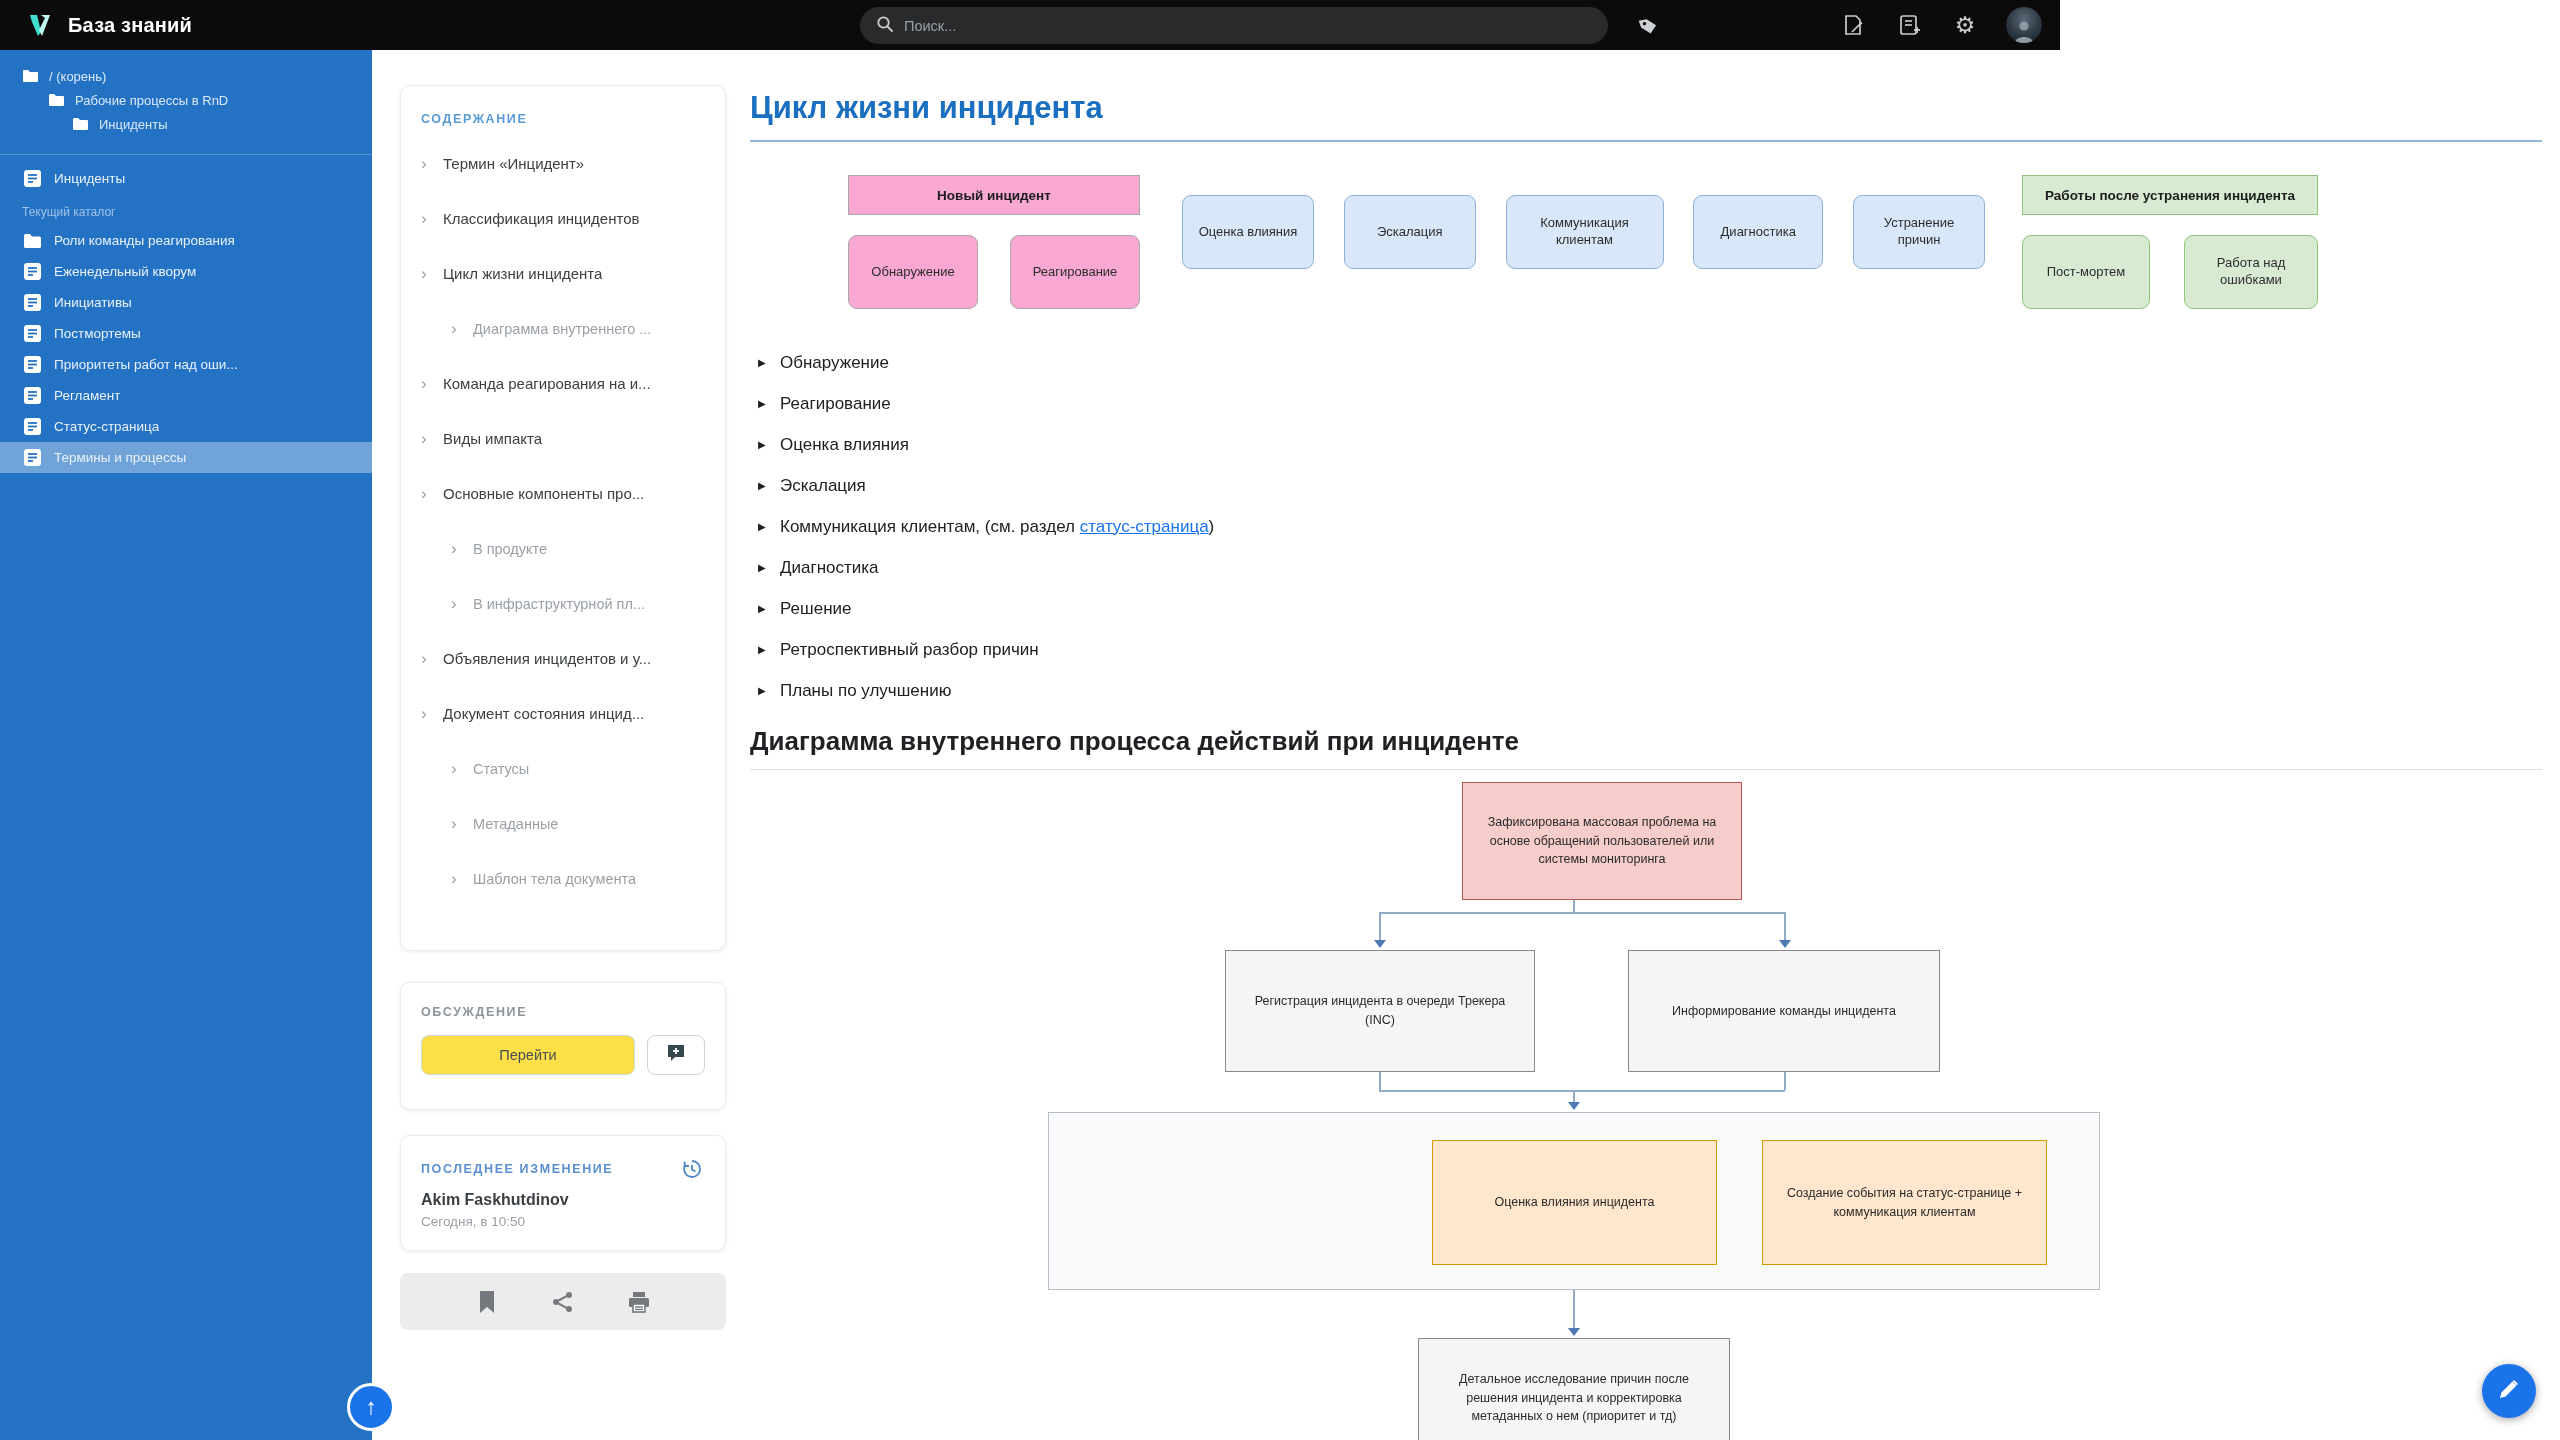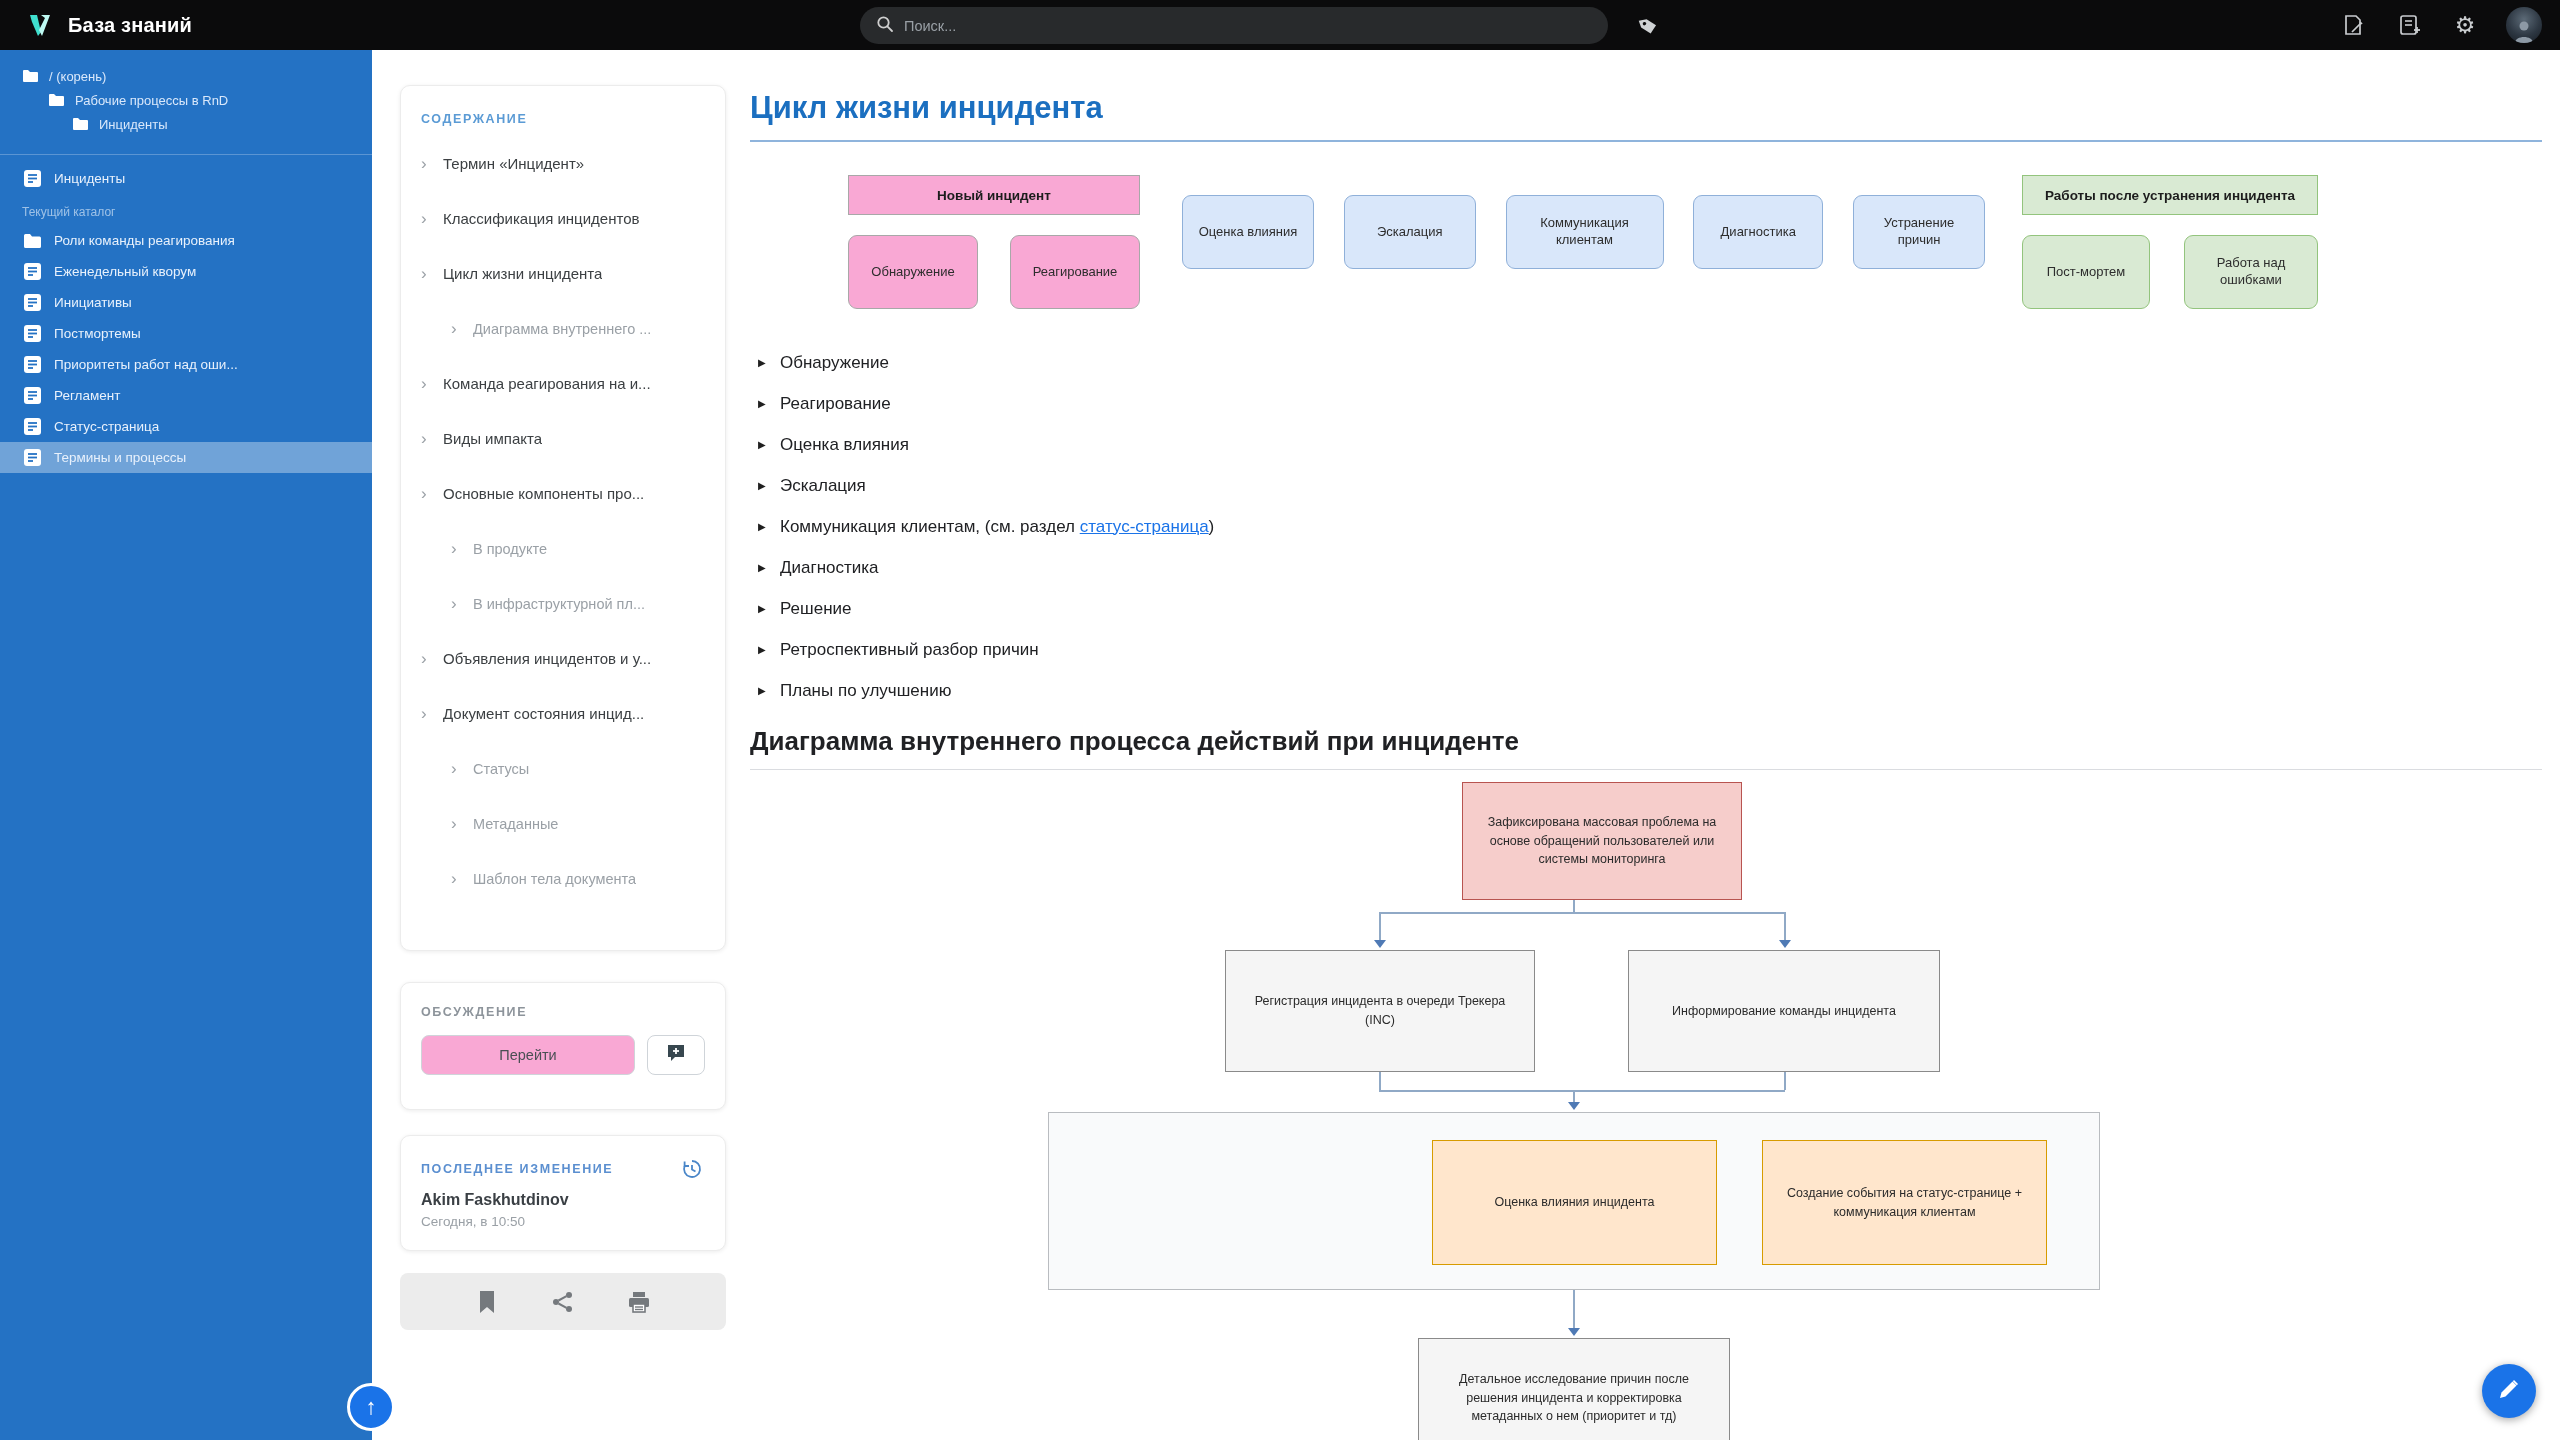"База знаний" .topbar { width: 2560px -> 2060px }
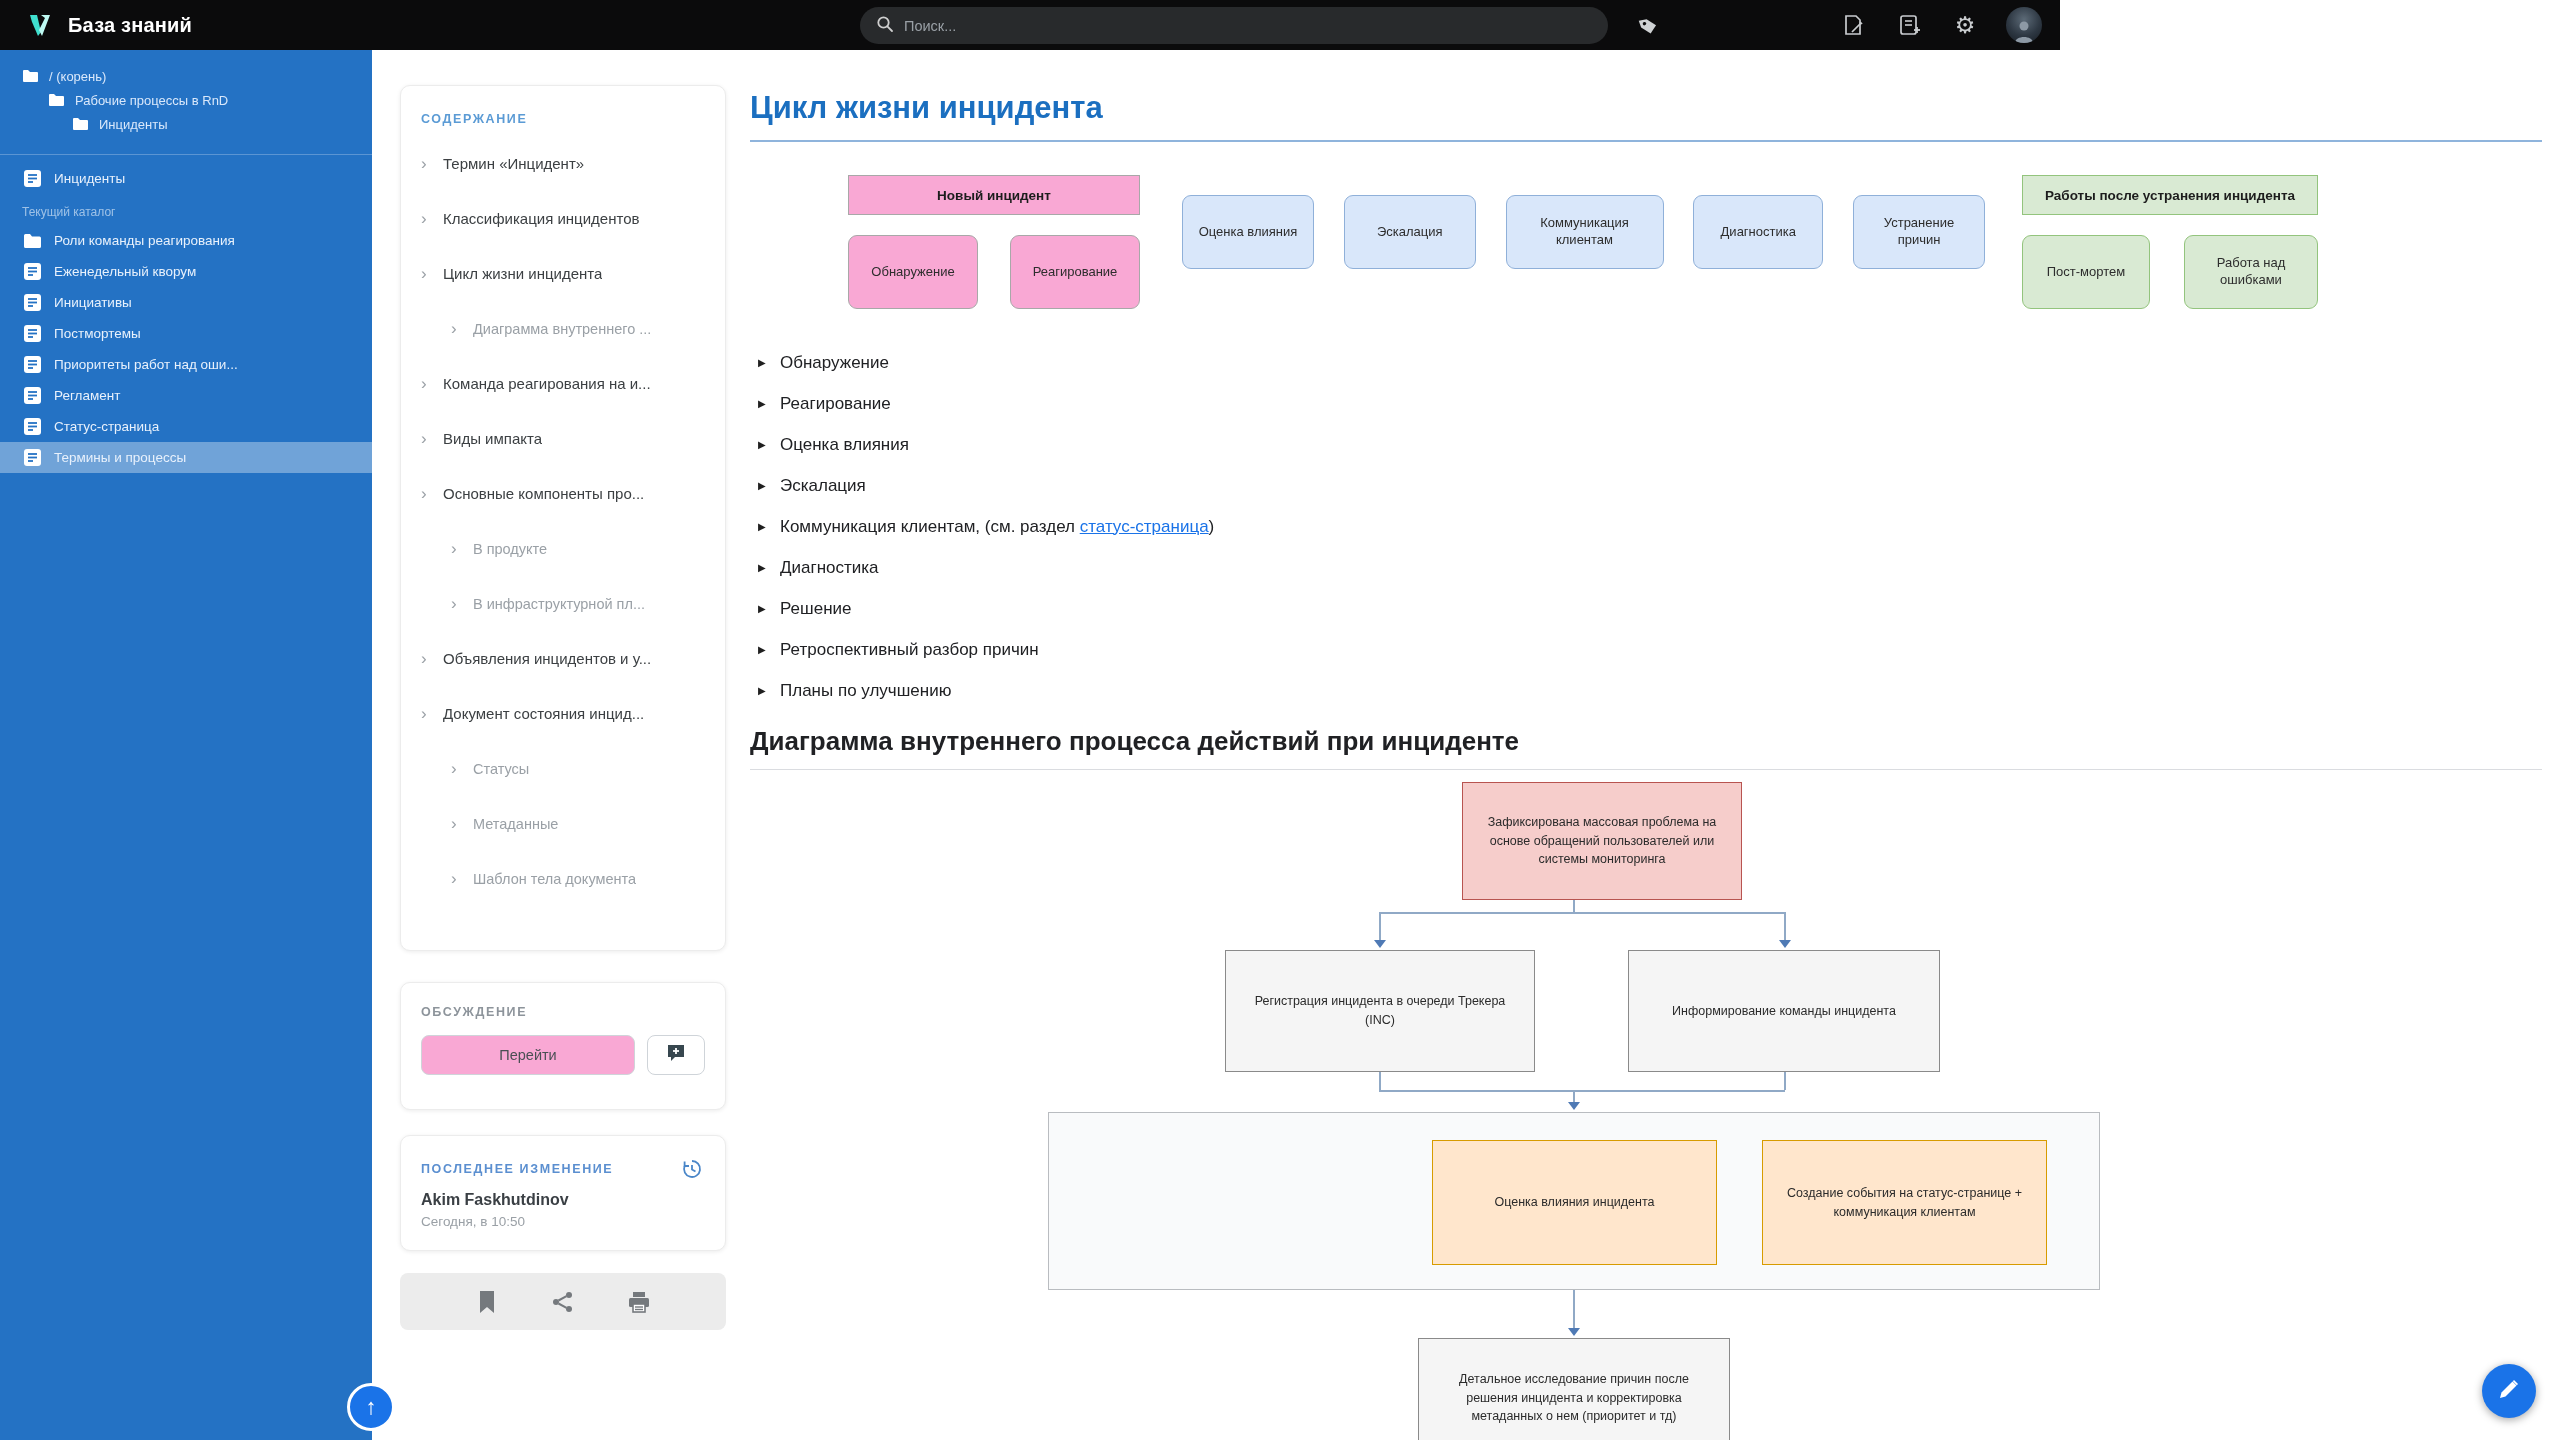"Перейти" .btn-outline { background: #f9a8d4 -> #fde047 }
